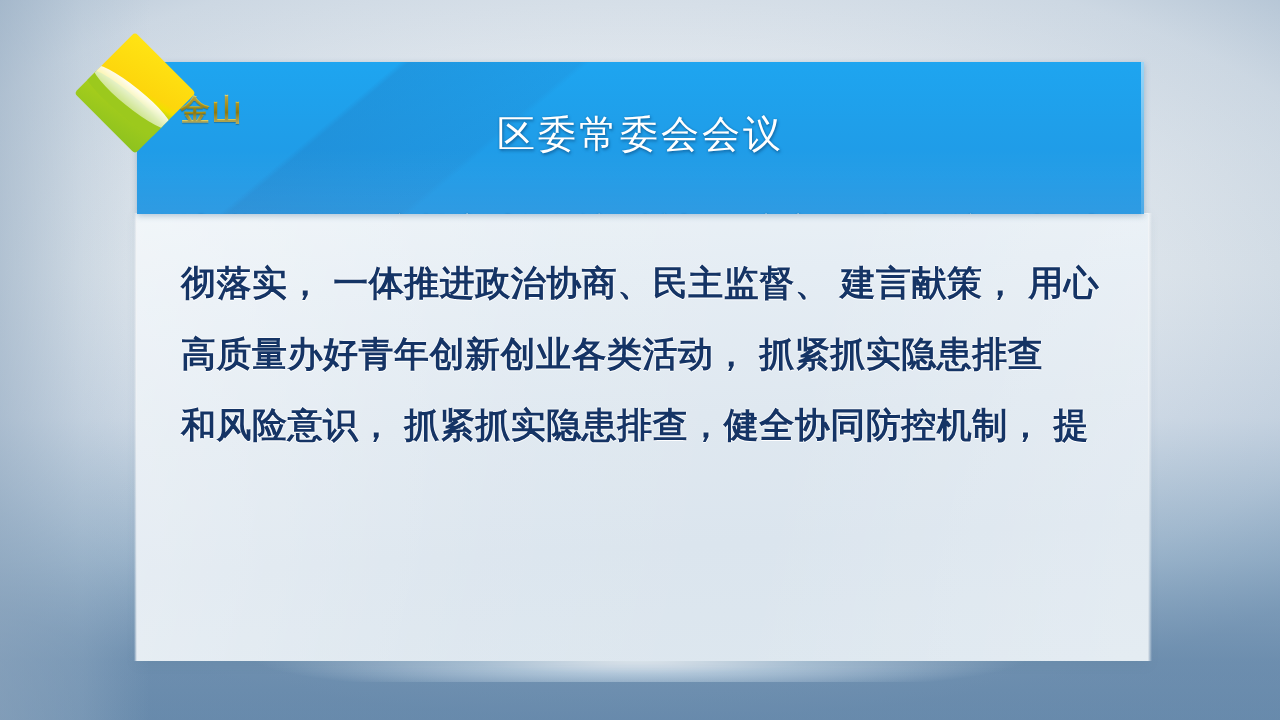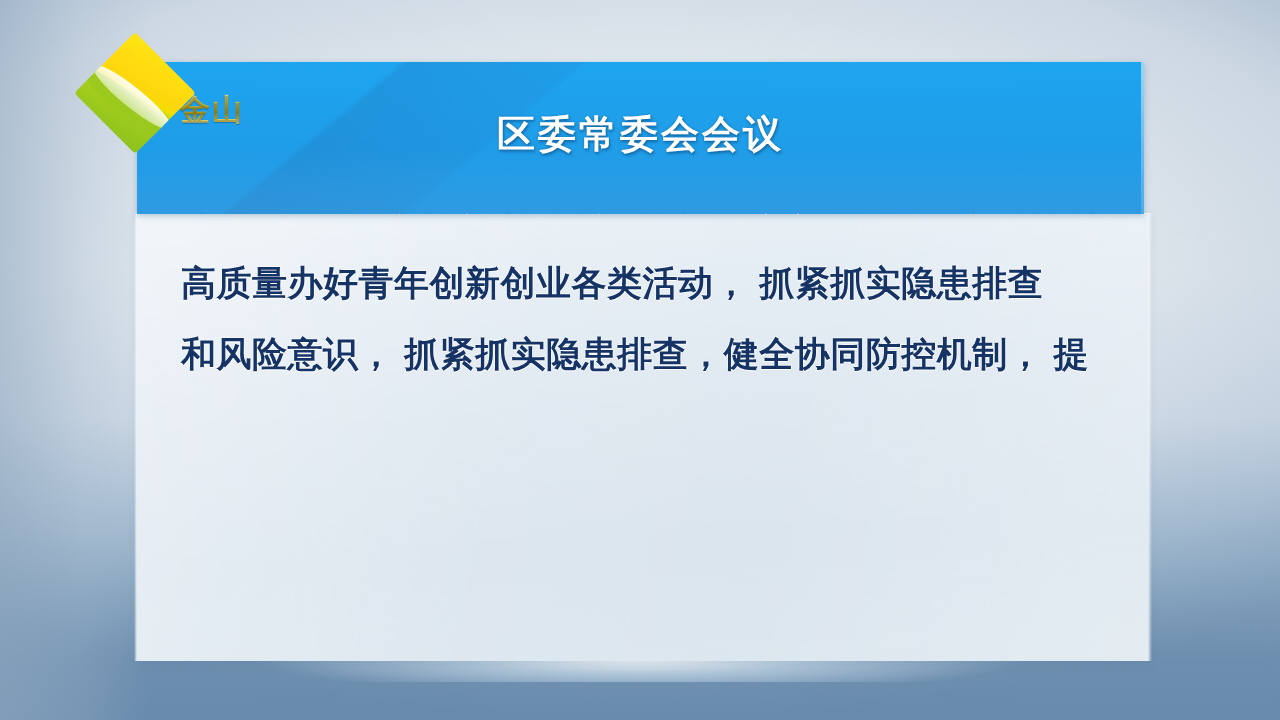"区委常委会会议" .banner-title { font-weight: 700 -> 400 }
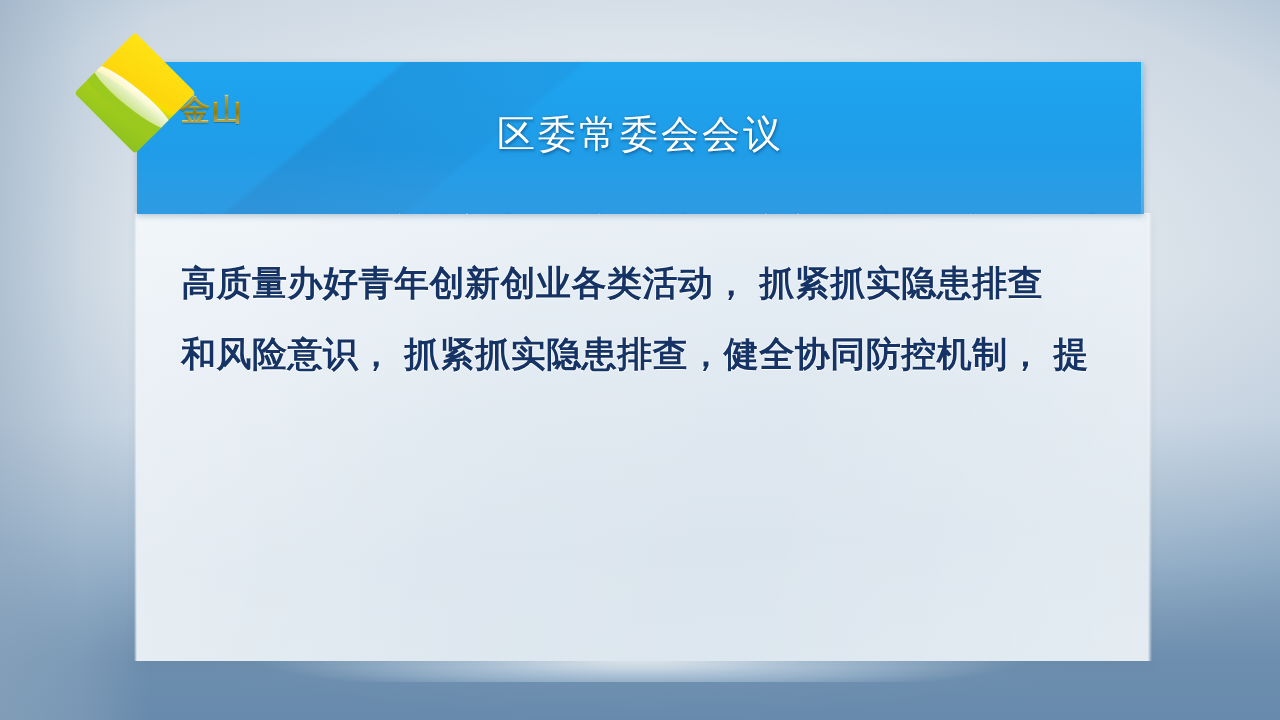"彻落实， 一体推进政治协商、民主监督、 建言献策， 用心" div.body-line { html: none -> <div>彻落实， 一体推进政治协商、民主监督、 建言献策， 用心</div> }
